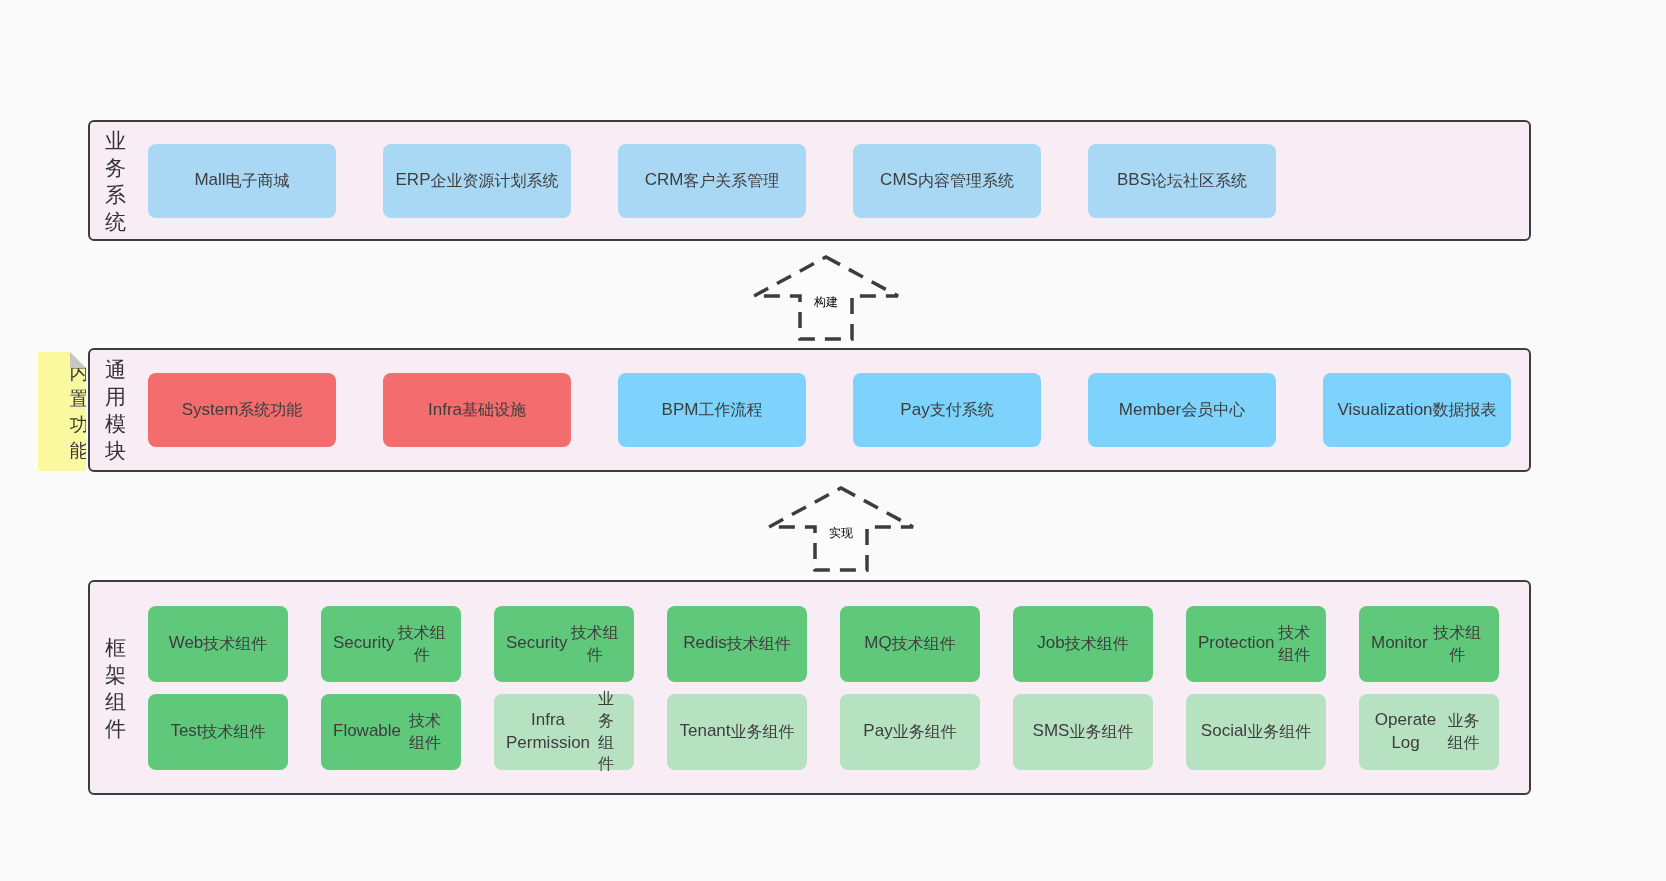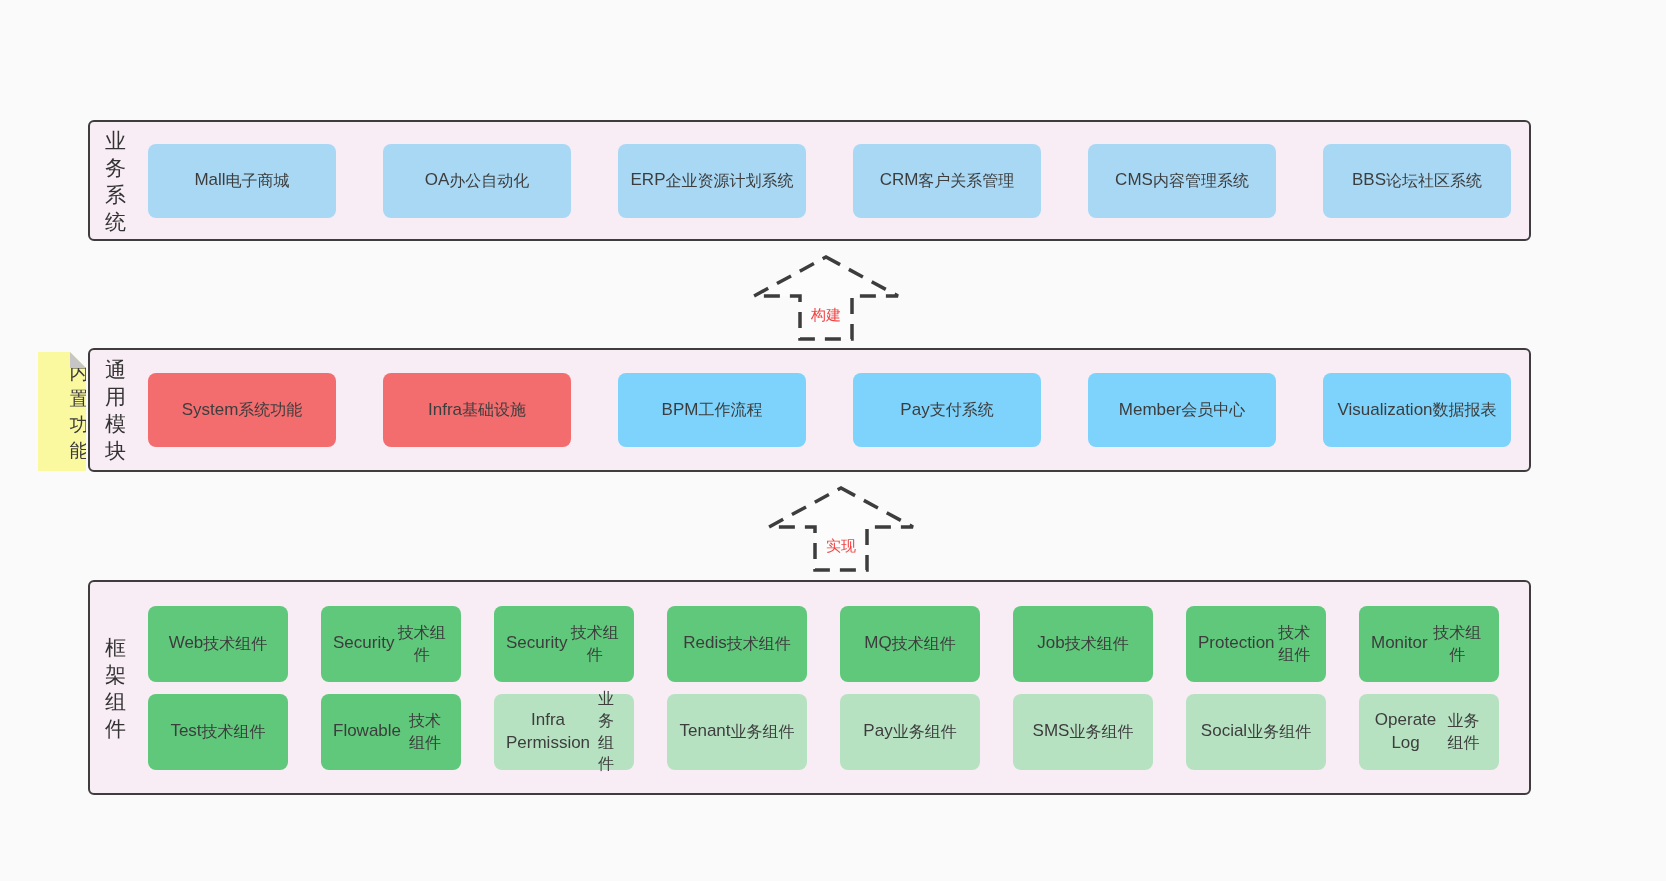"OA" div.box { html: <div> <span>OA</span> <span>办公自动化</span> </div> -> none }
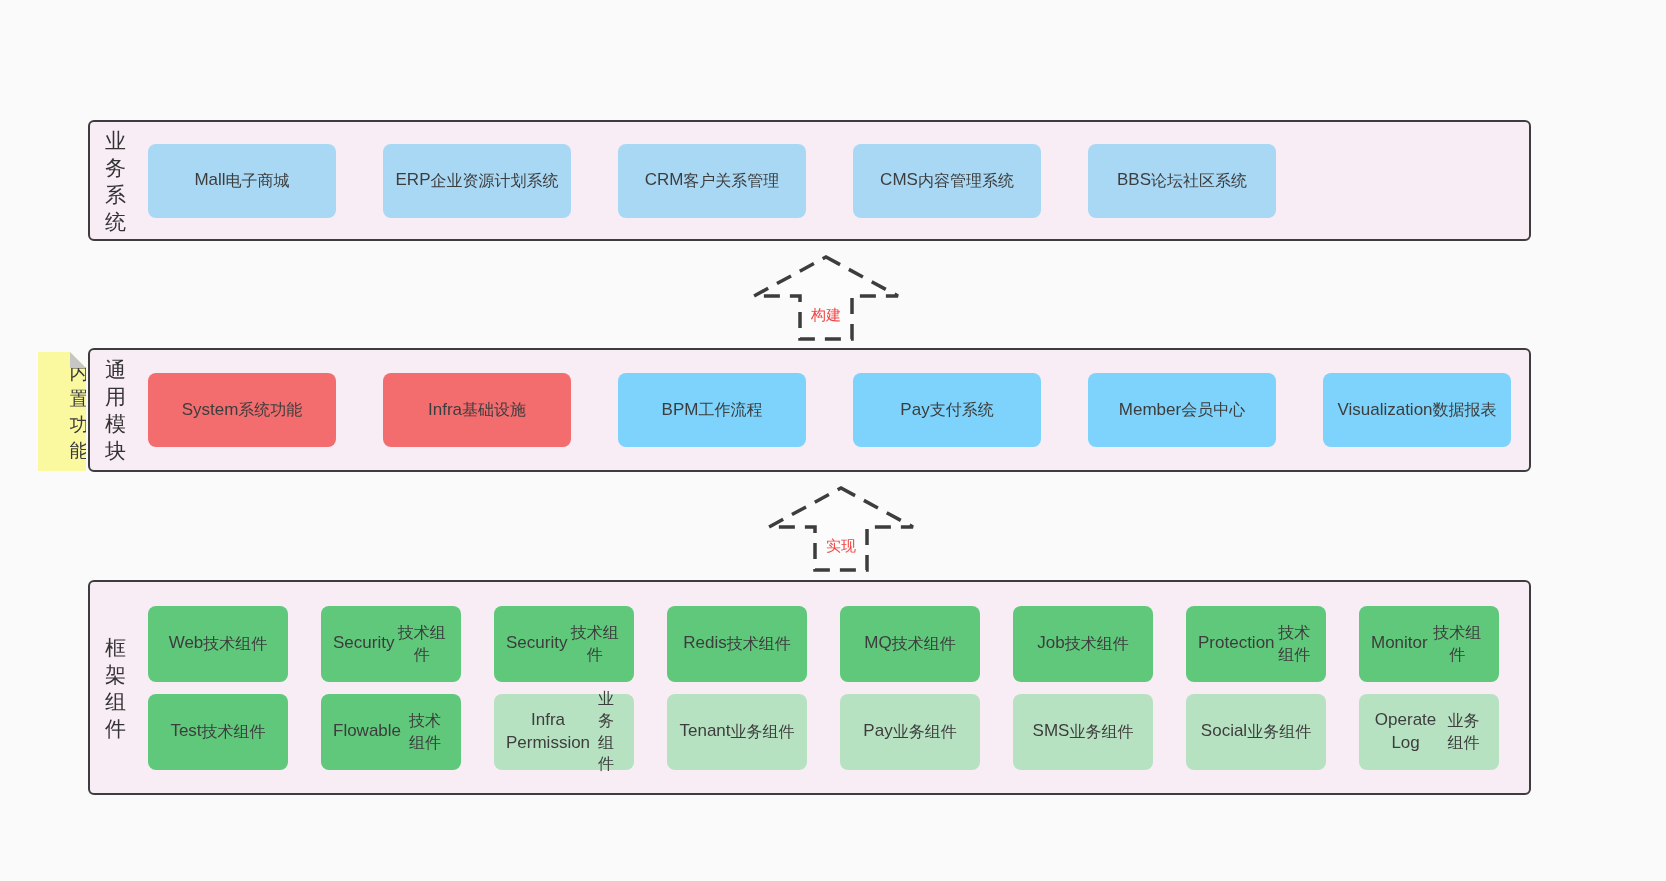"构建" .arrow-label { color: #ef4444 -> #000000; font-size: 15px -> 12px; top: 53px -> 41px }
